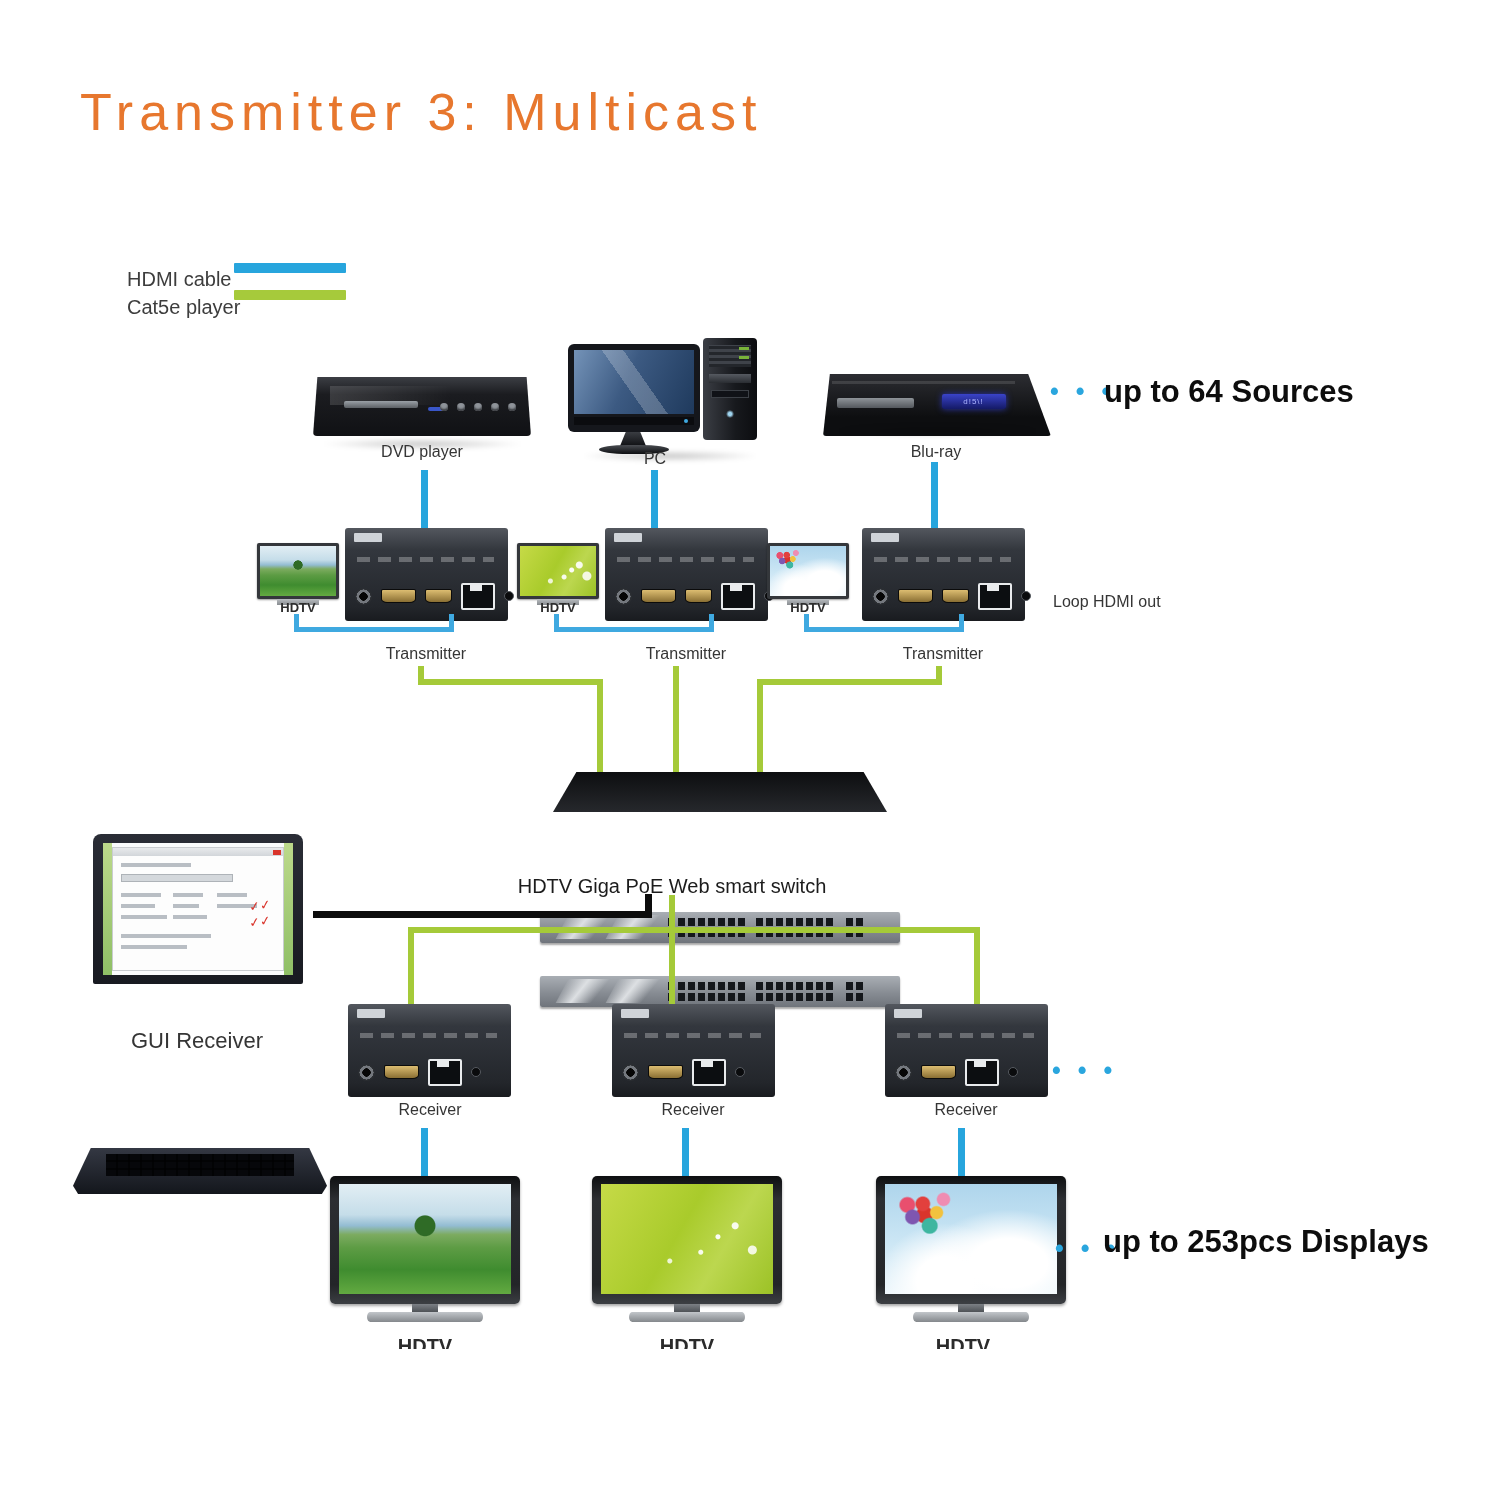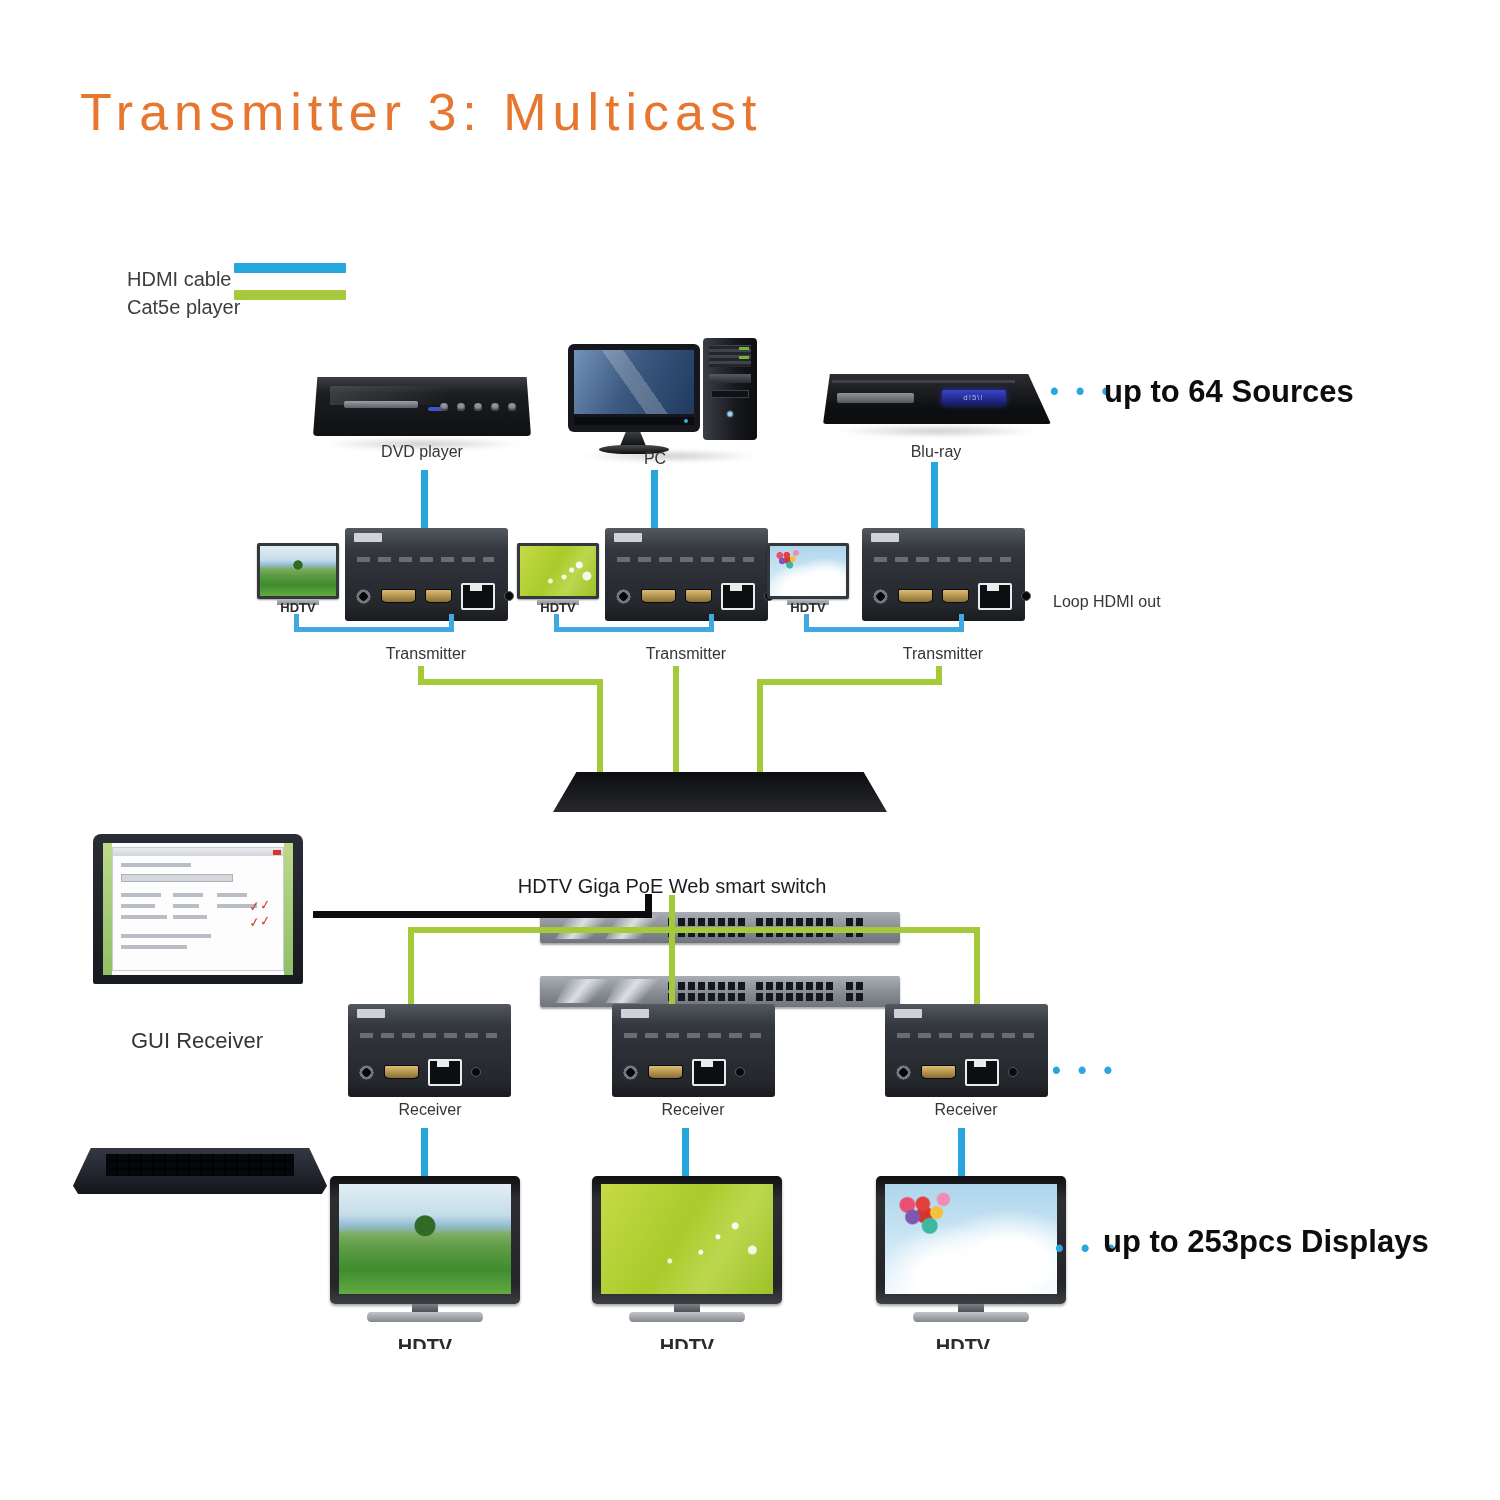"d!5\!" .bluray { height: 50px -> 62px }
